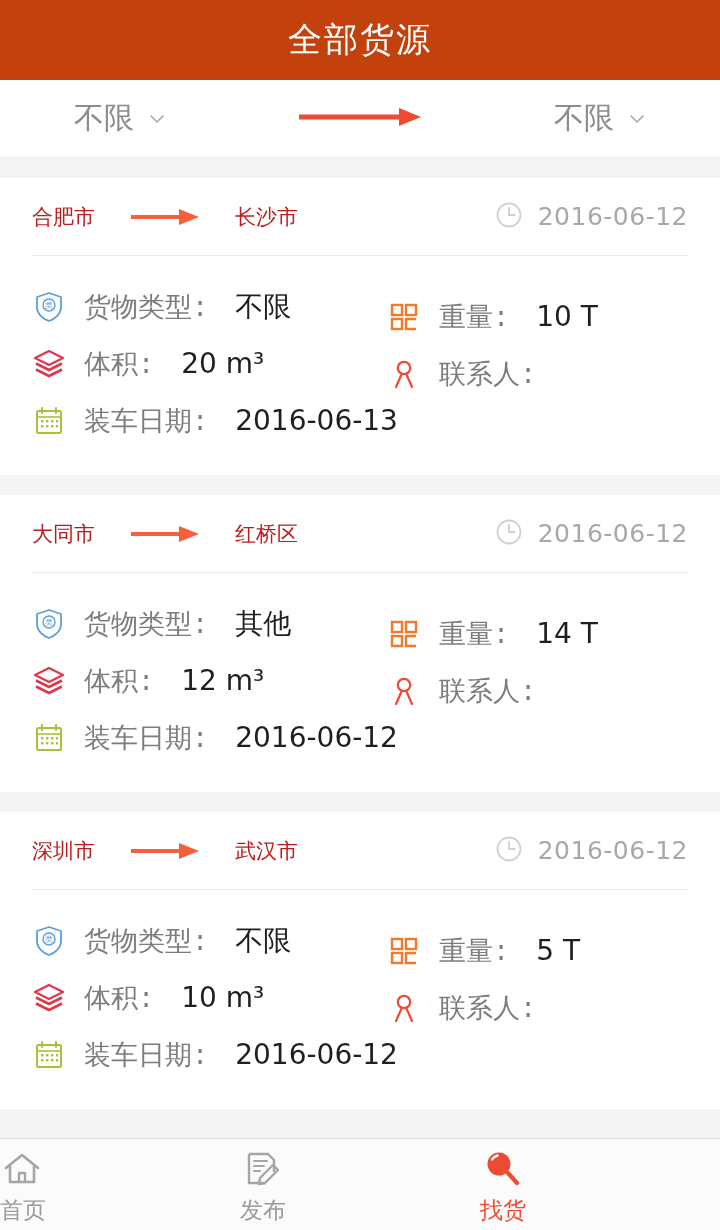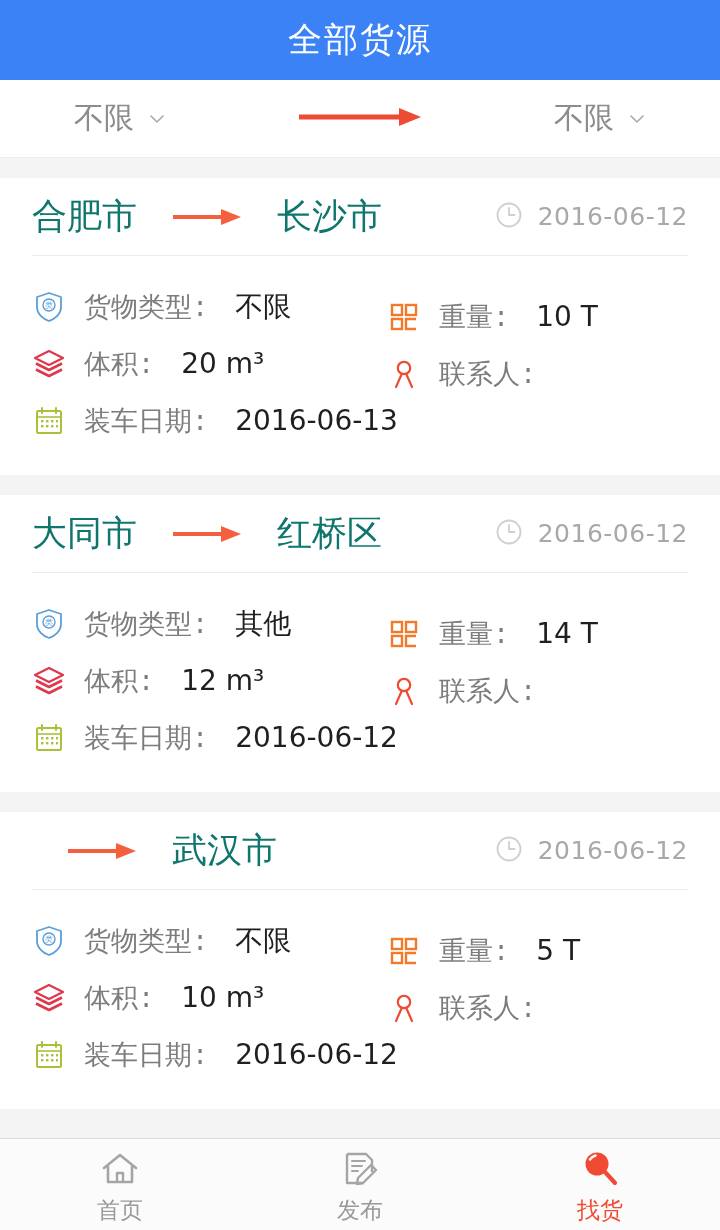"全部货源" .header { background: #3b82f6 -> #c2410c }
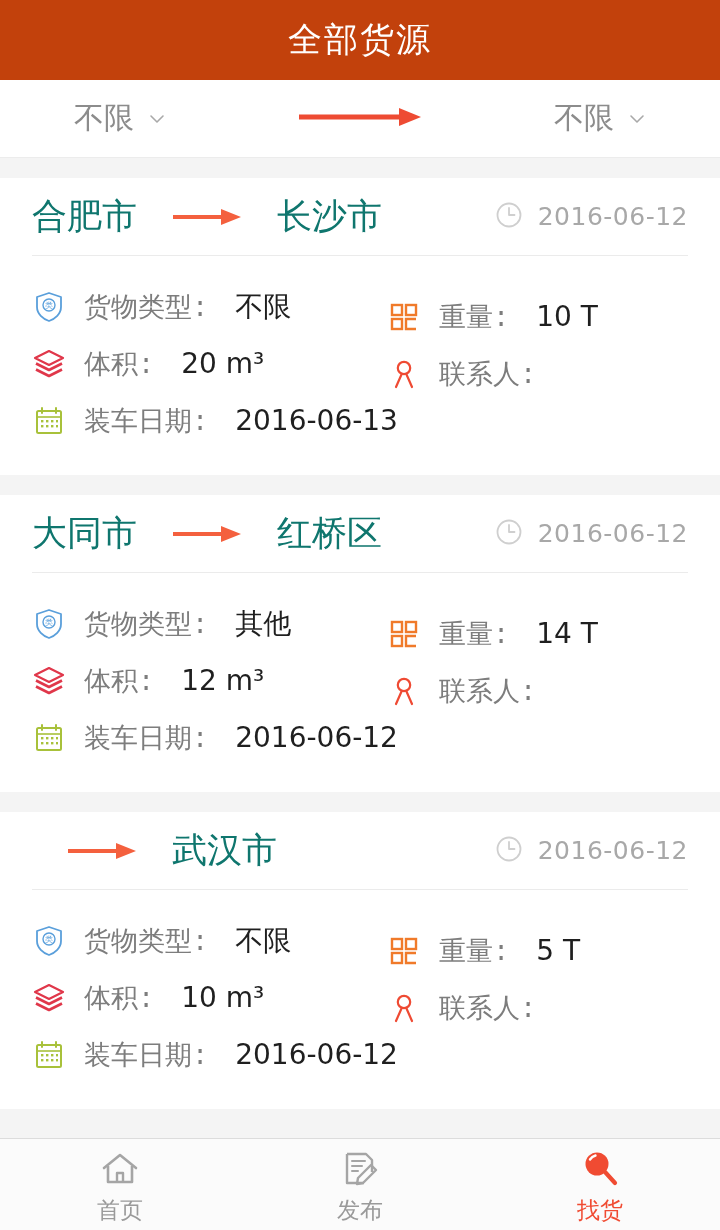"合肥市" .city { color: #0f766e -> #b91c1c; font-size: 35px -> 21px }
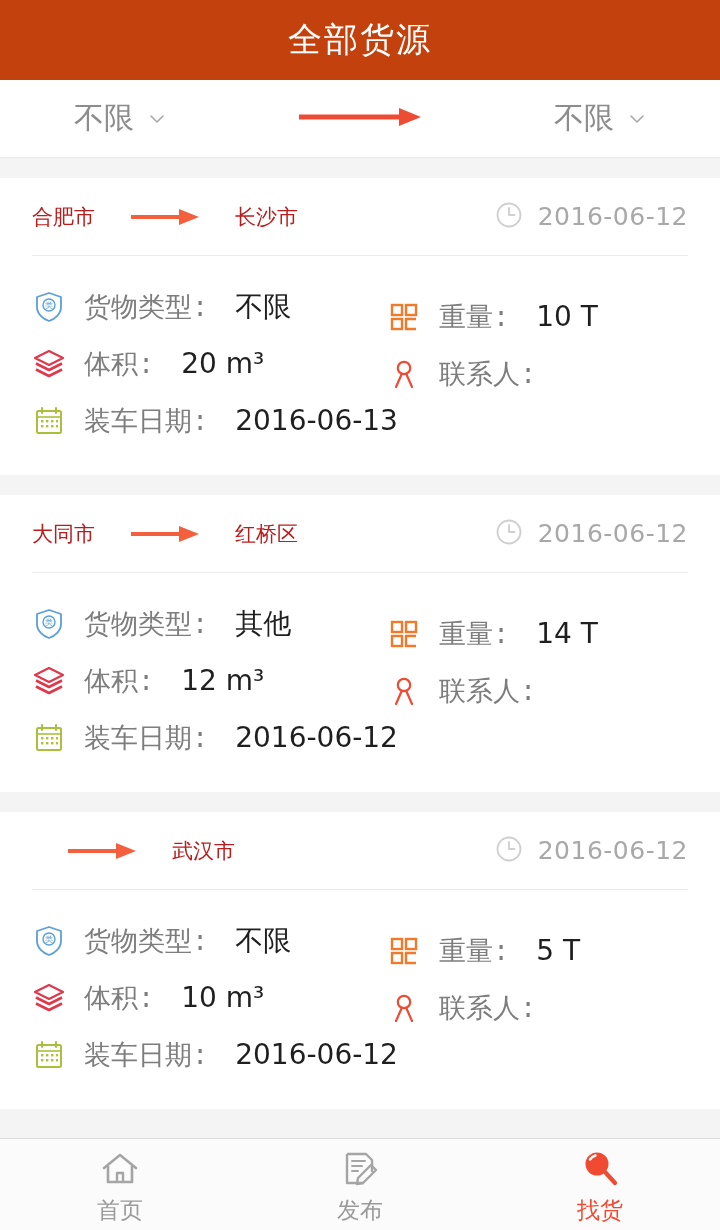"深圳市" span.city { html: none -> <span>深圳市</span> }
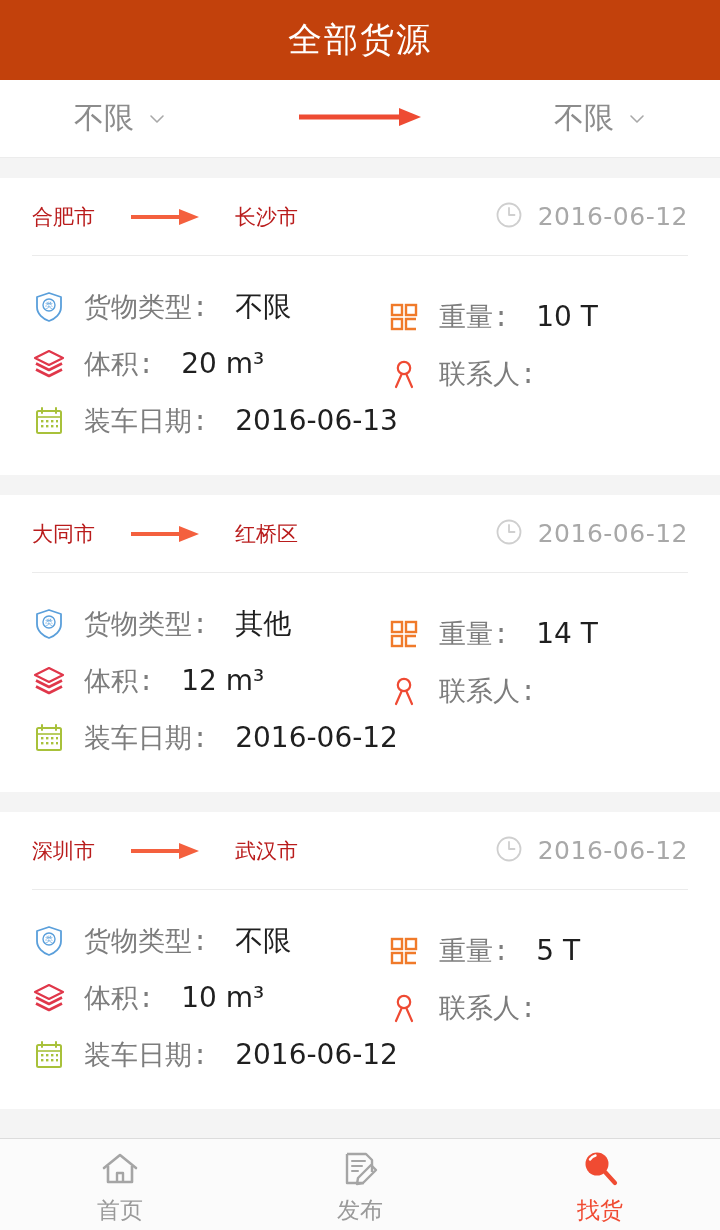"首页" .tab { align-items: center -> flex-start }
